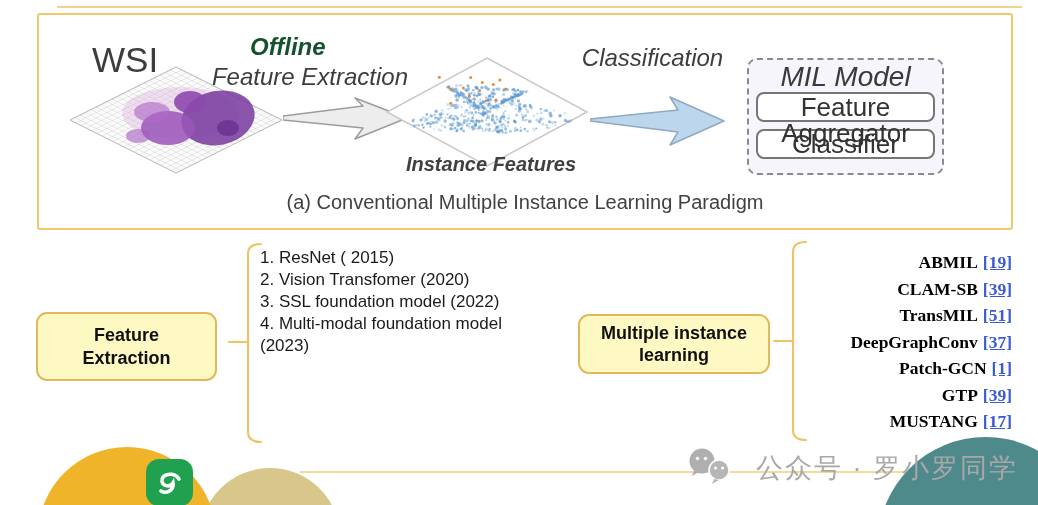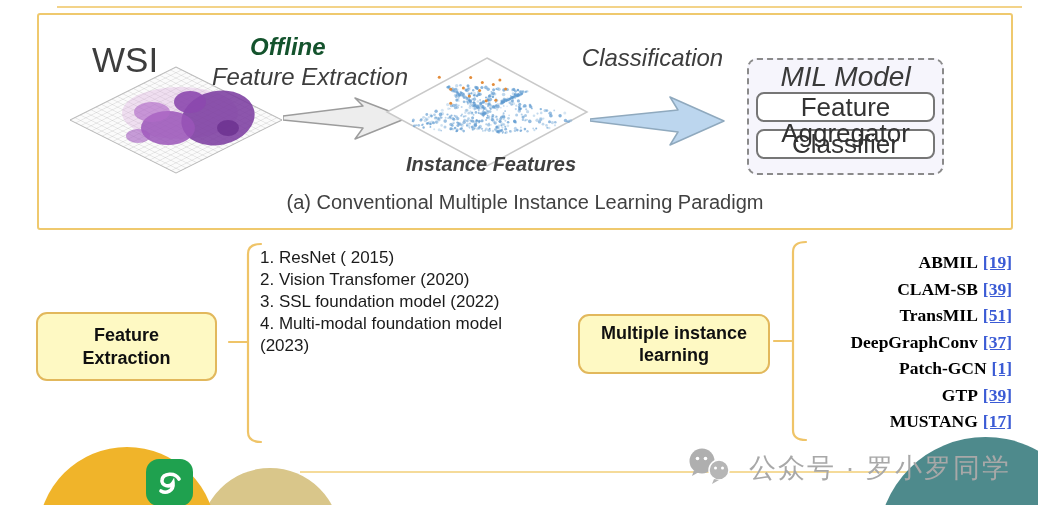"公众号 · 罗小罗同学" .watermark { gap: 13px -> 20px }
